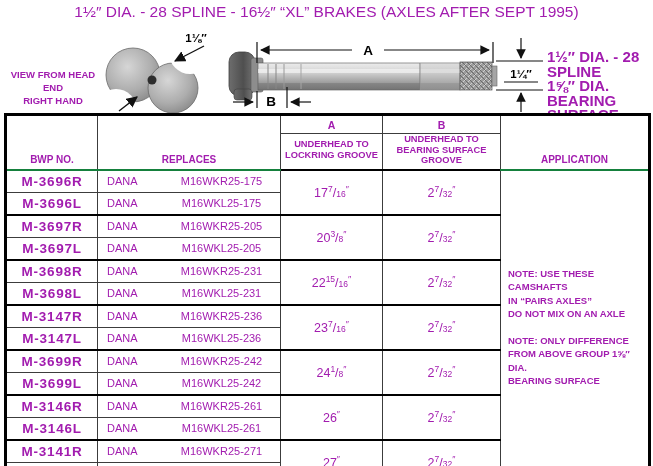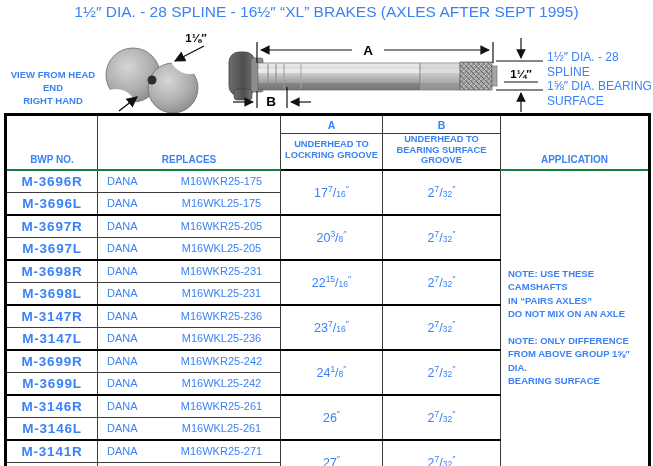"1½″ DIA. - 28 SPLINE" #page { color: #3b82f6 -> #a21caf }
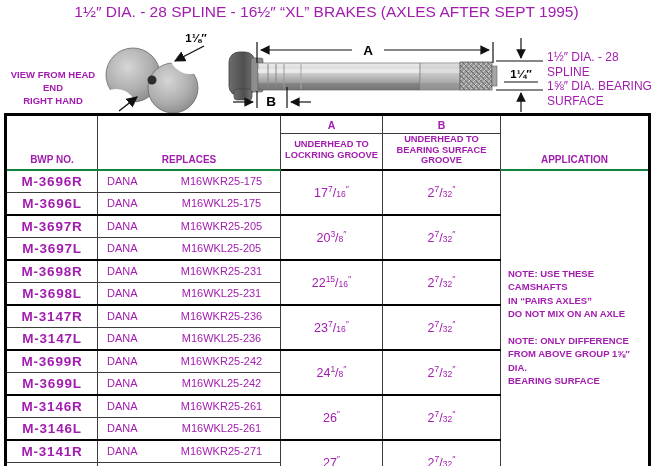"1½″ DIA. - 28 SPLINE" .spec { font-size: 12px -> 15px; font-weight: 400 -> 700 }
